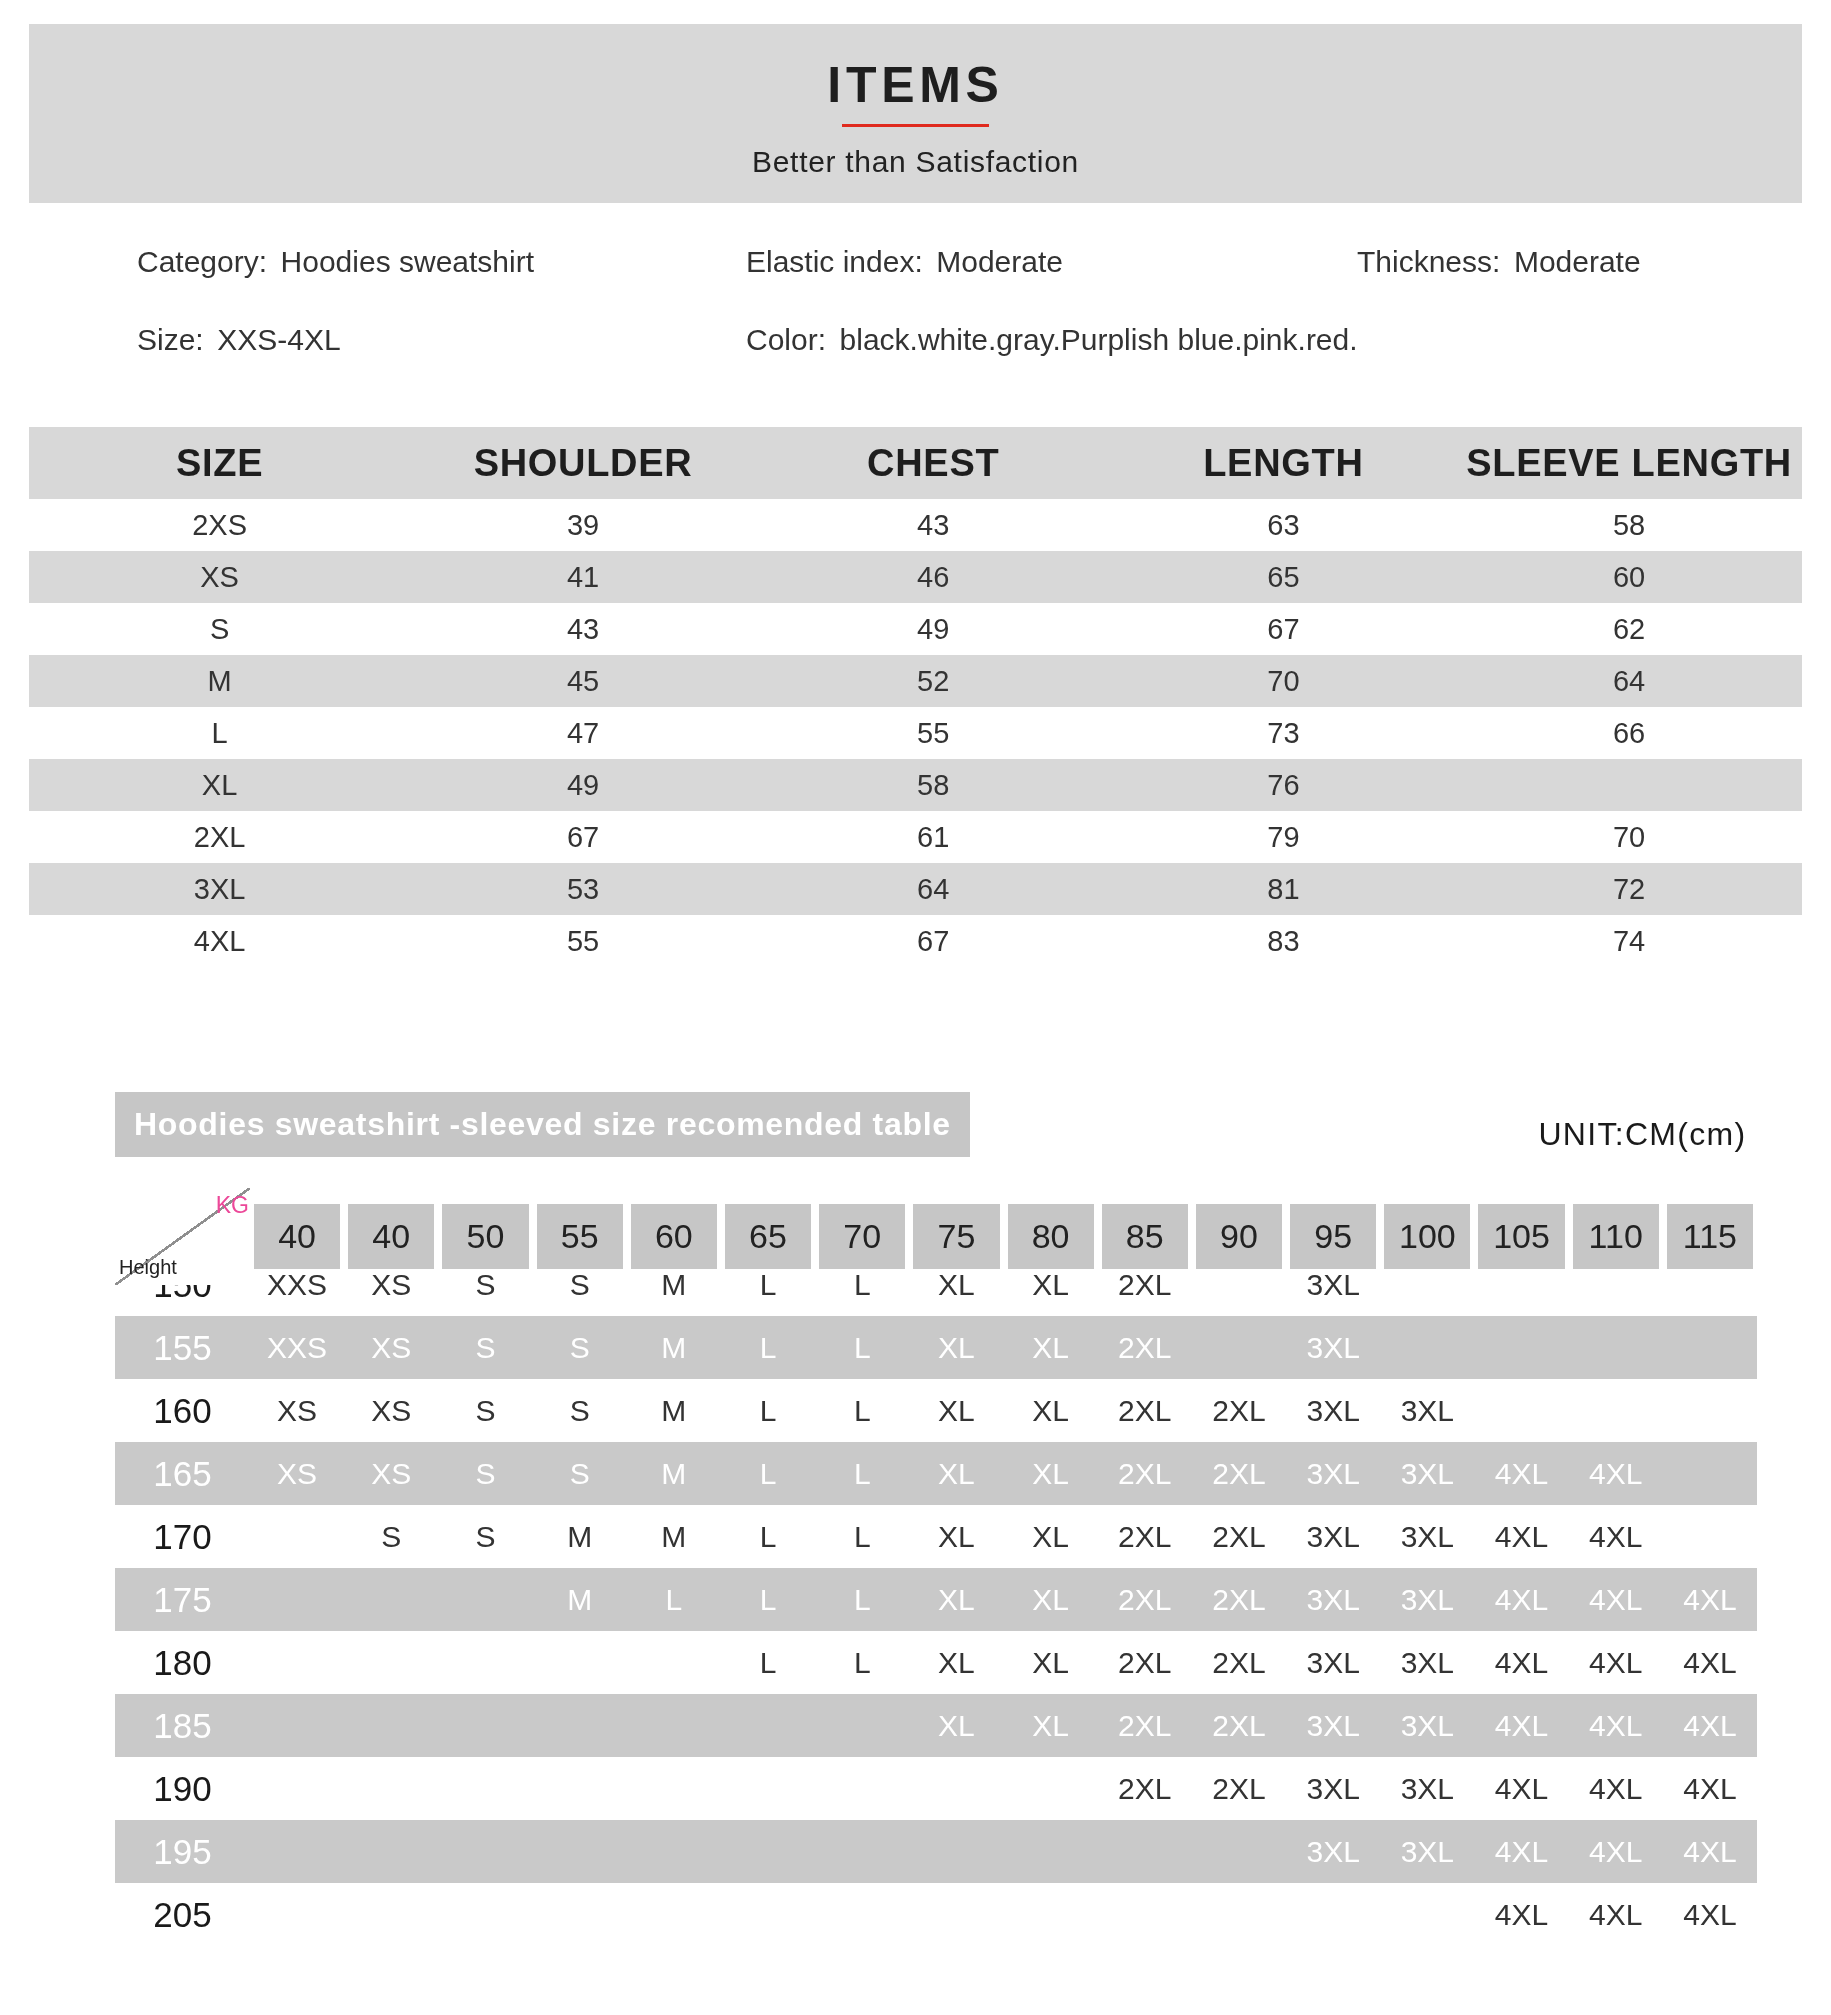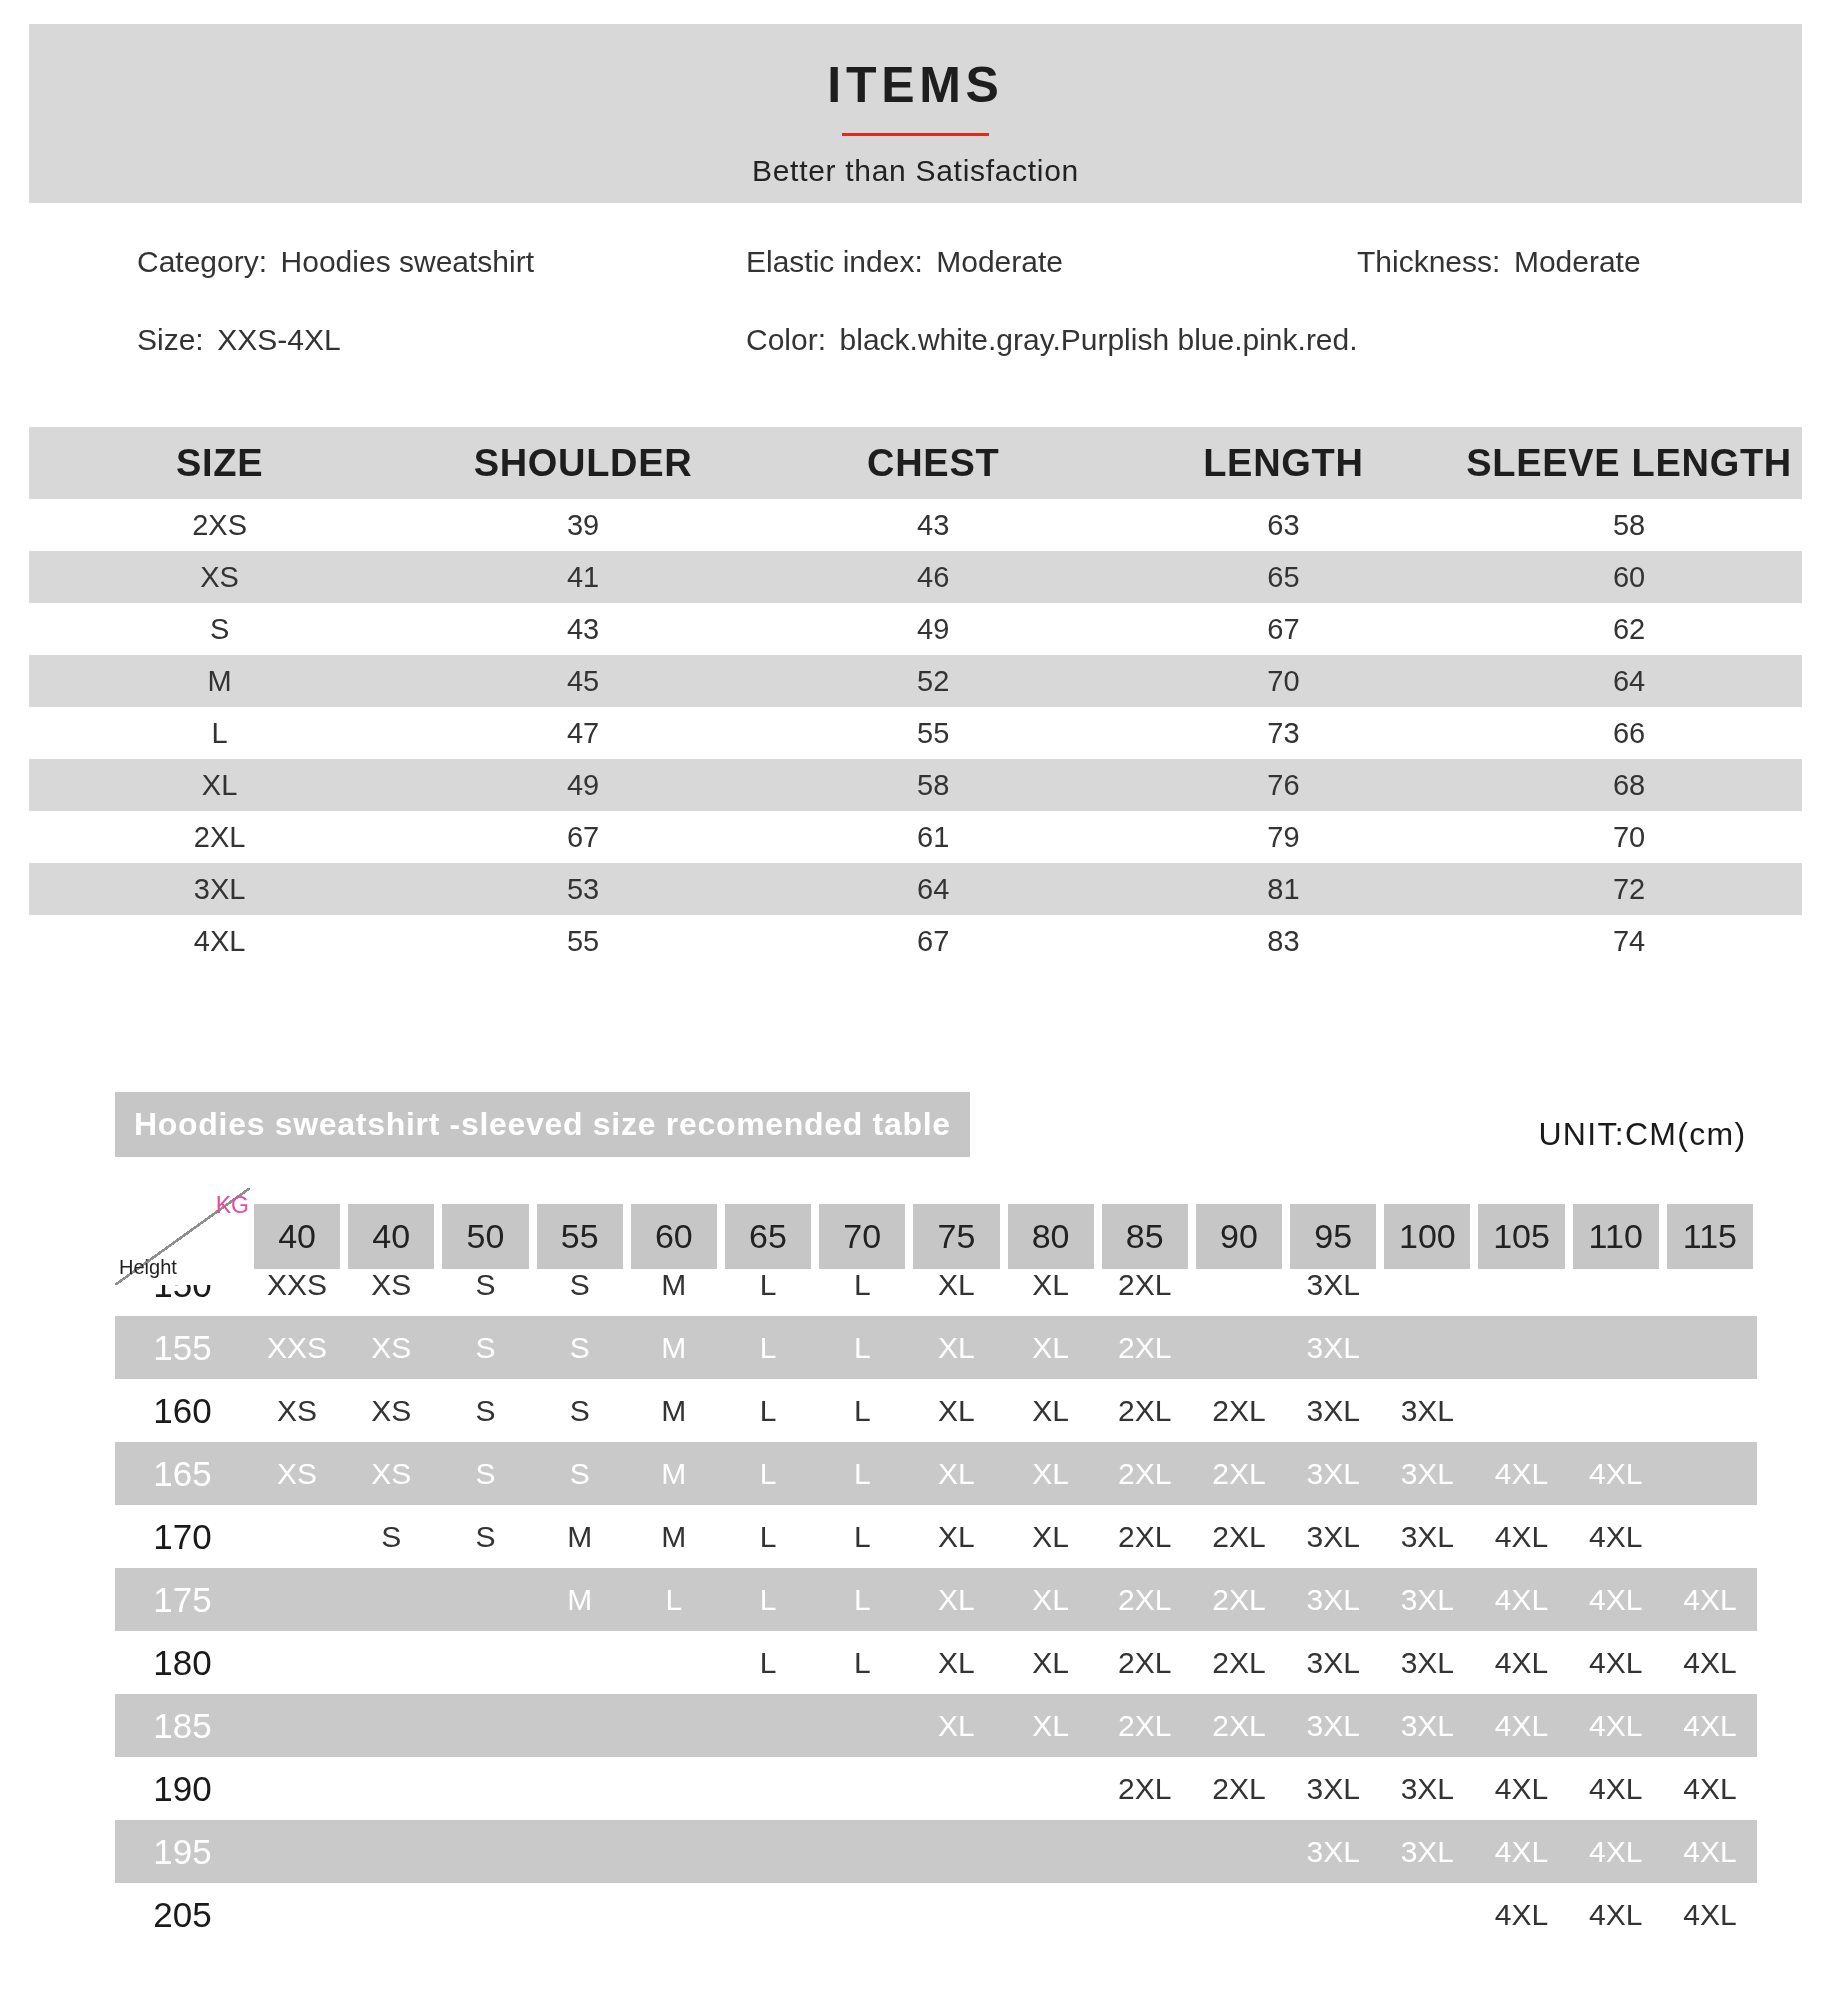"ITEMS" .hero h1 { margin: 13px -> 4px }
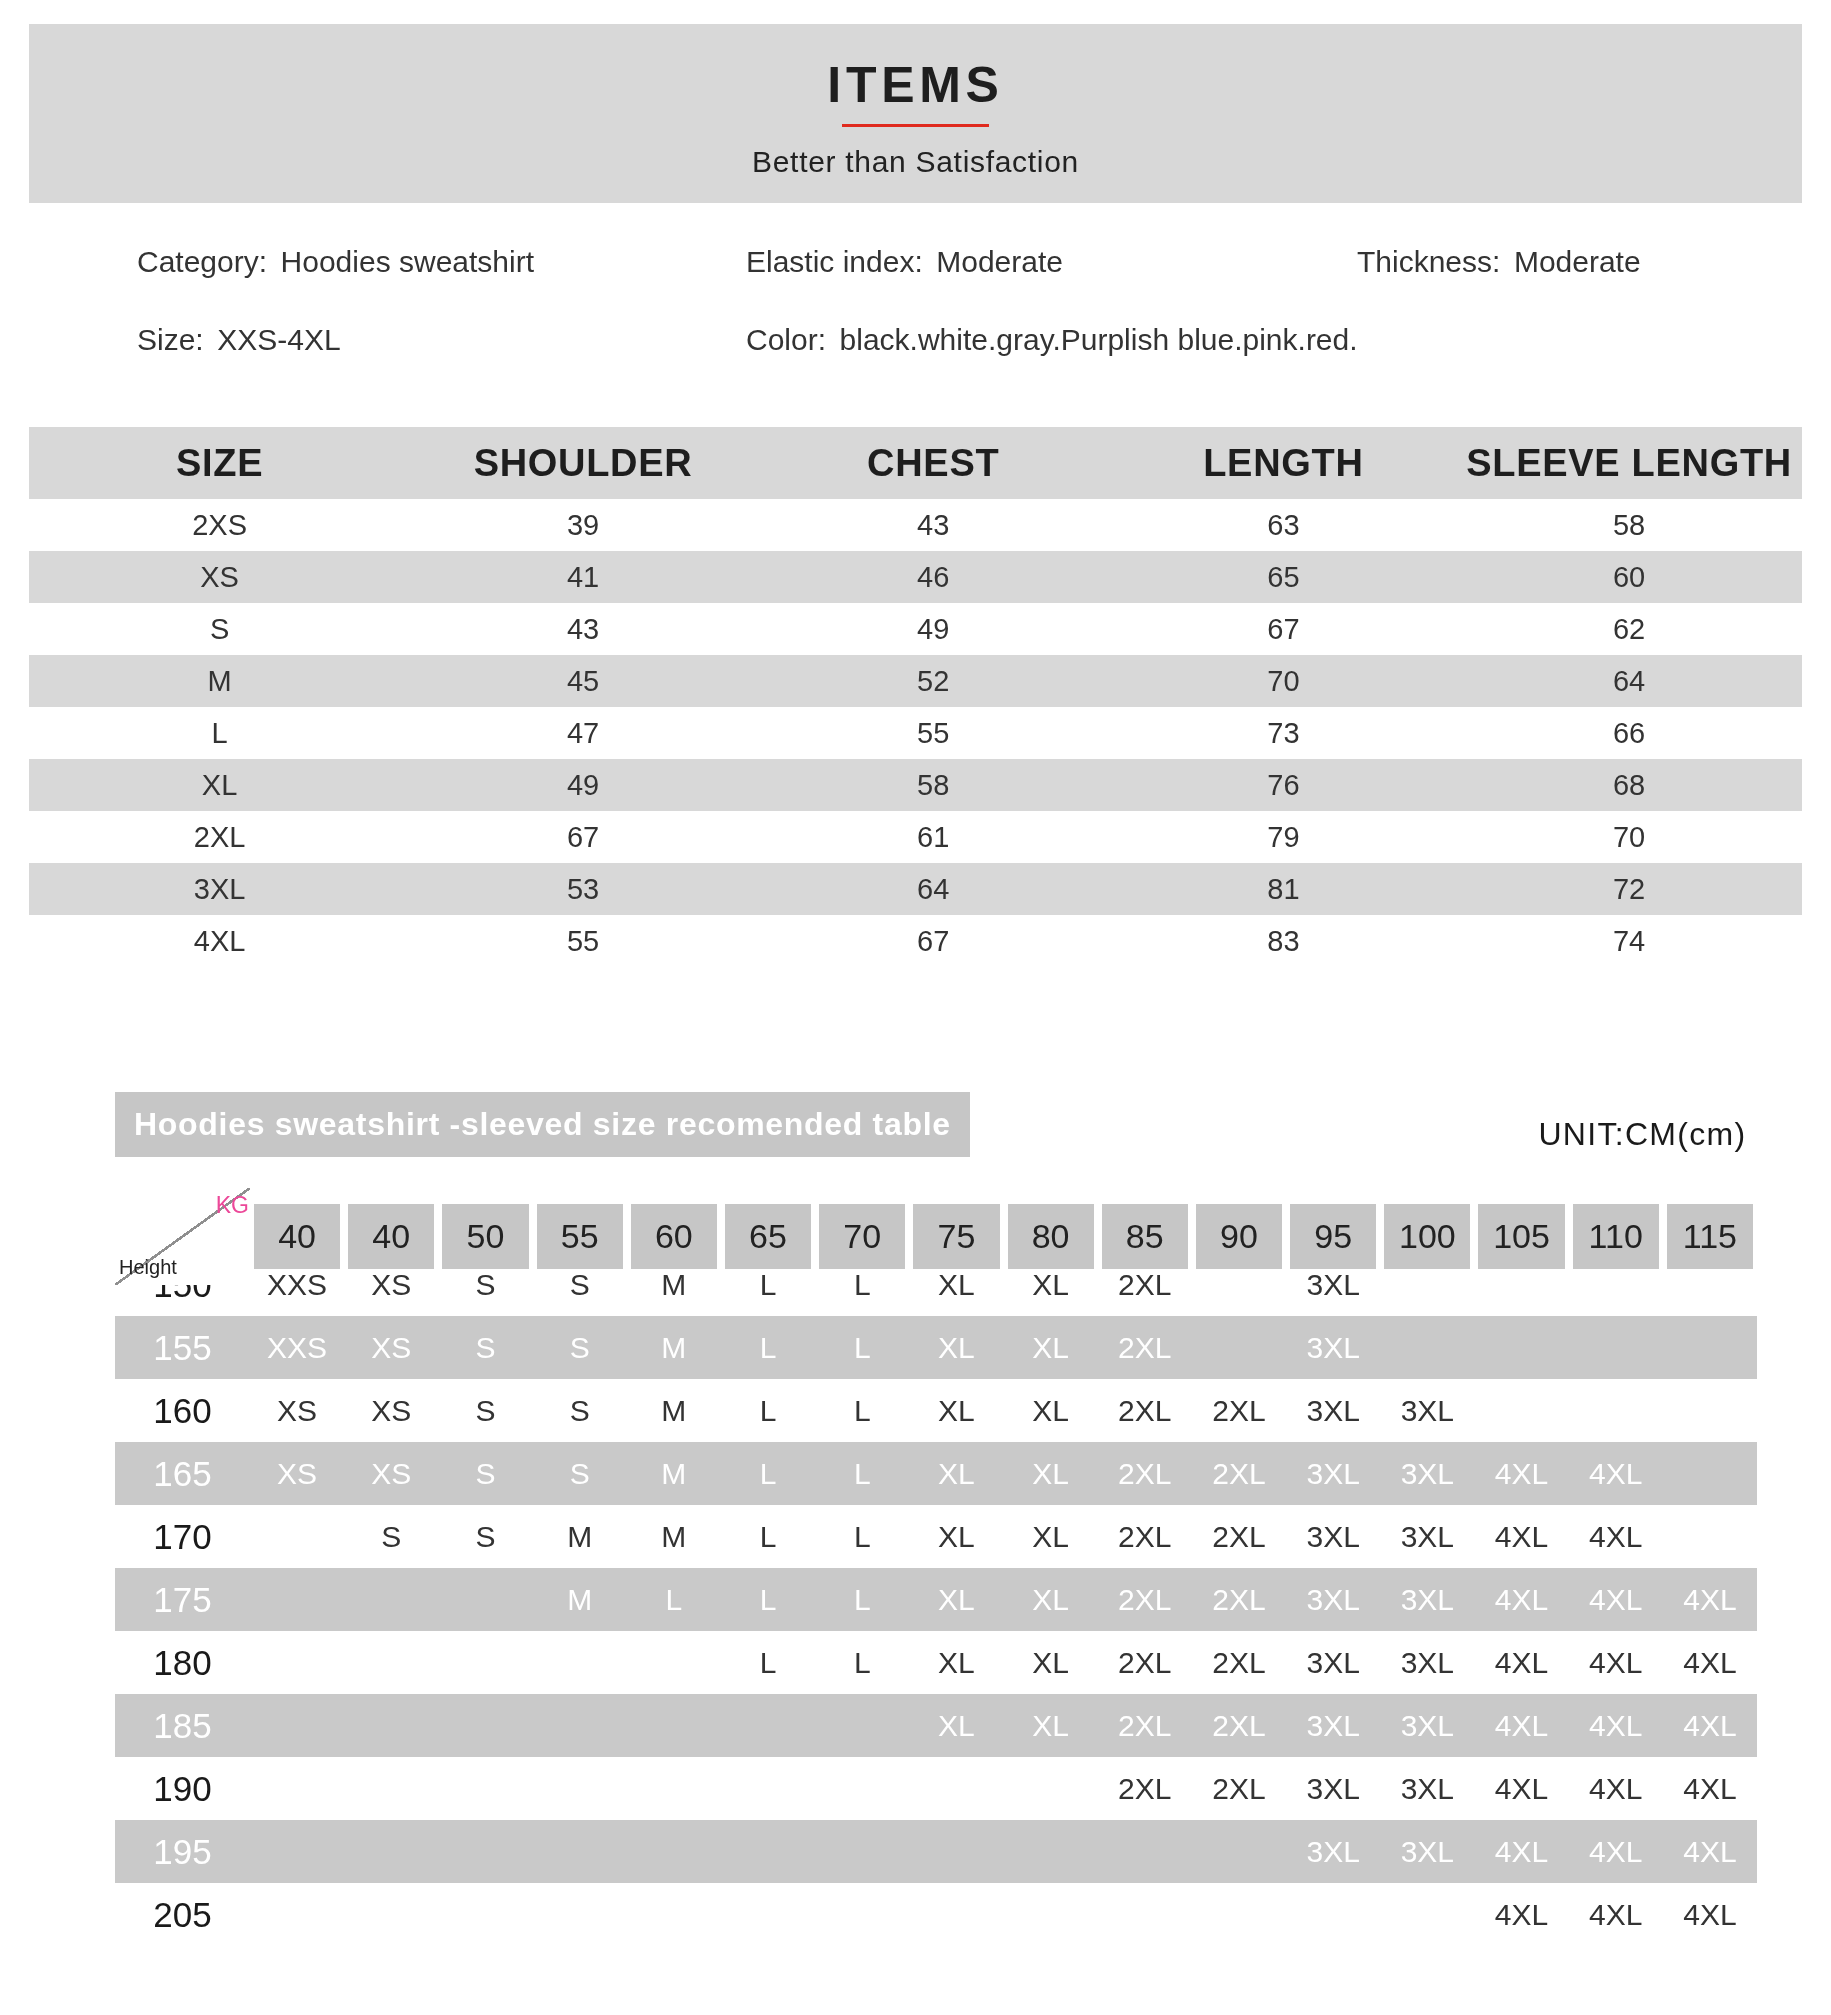"68" div.st-cell { html: <div>68</div> -> none }
